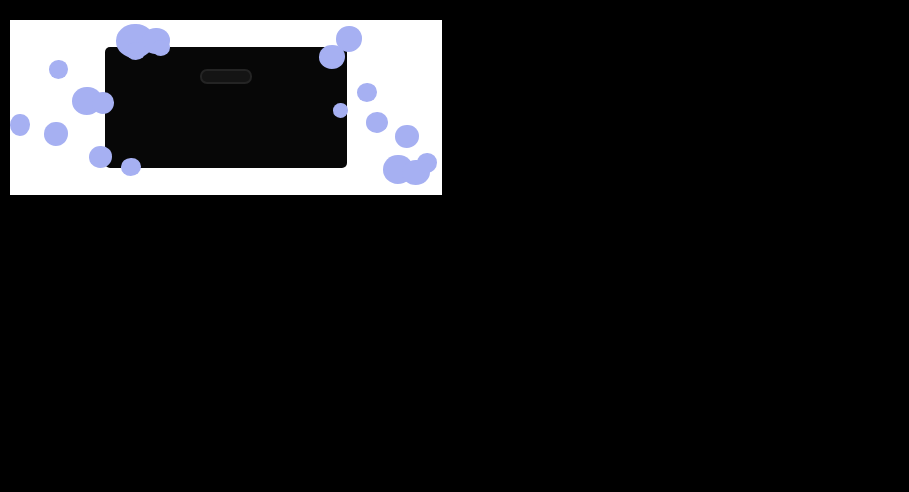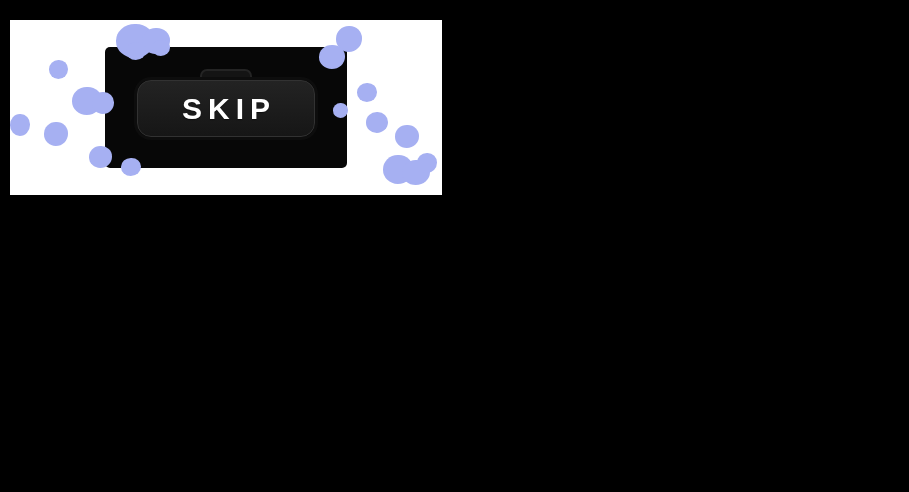"SKIP" button.skip-btn { html: <button>SKIP</button> -> none }
